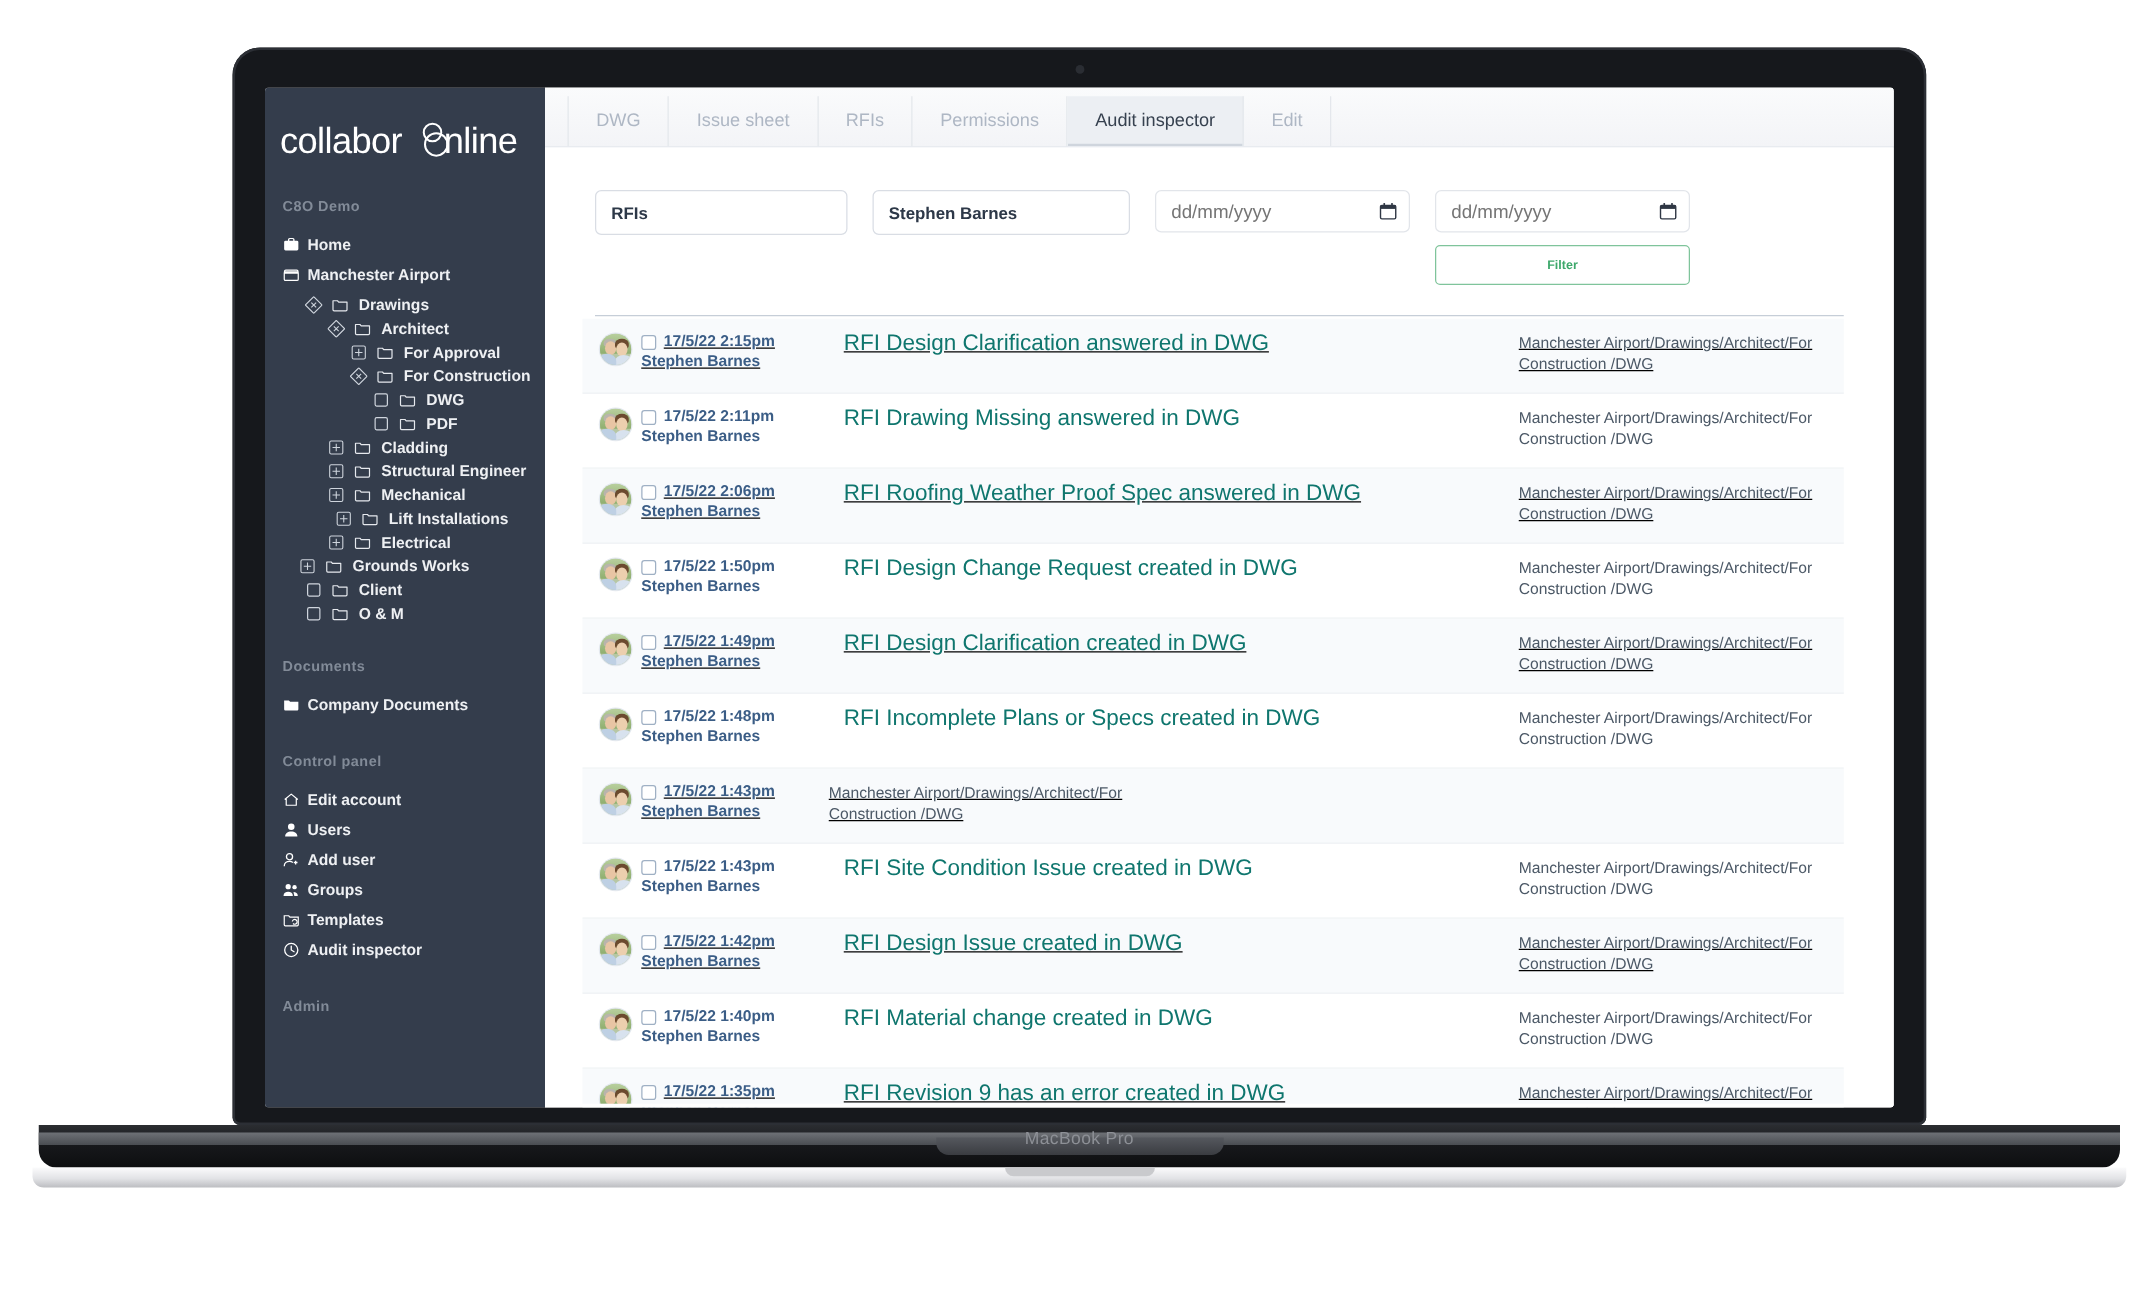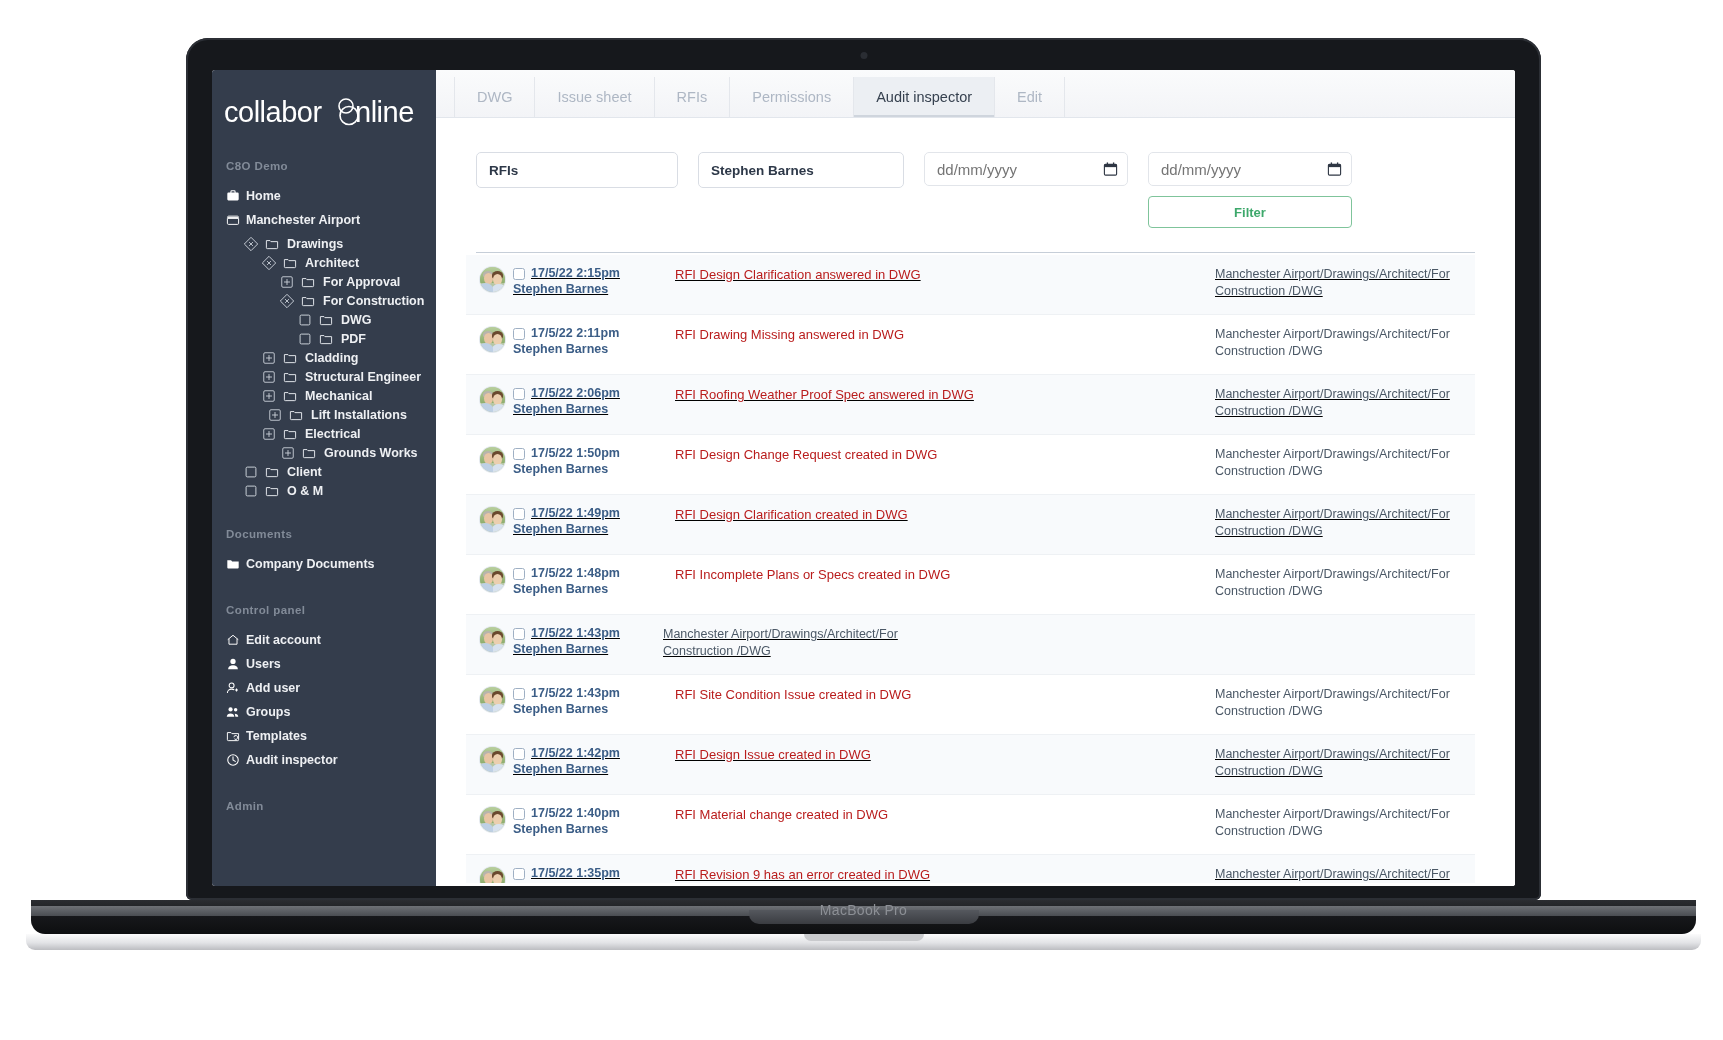"Filter" #filter-btn { font-size: 13px -> 10px }
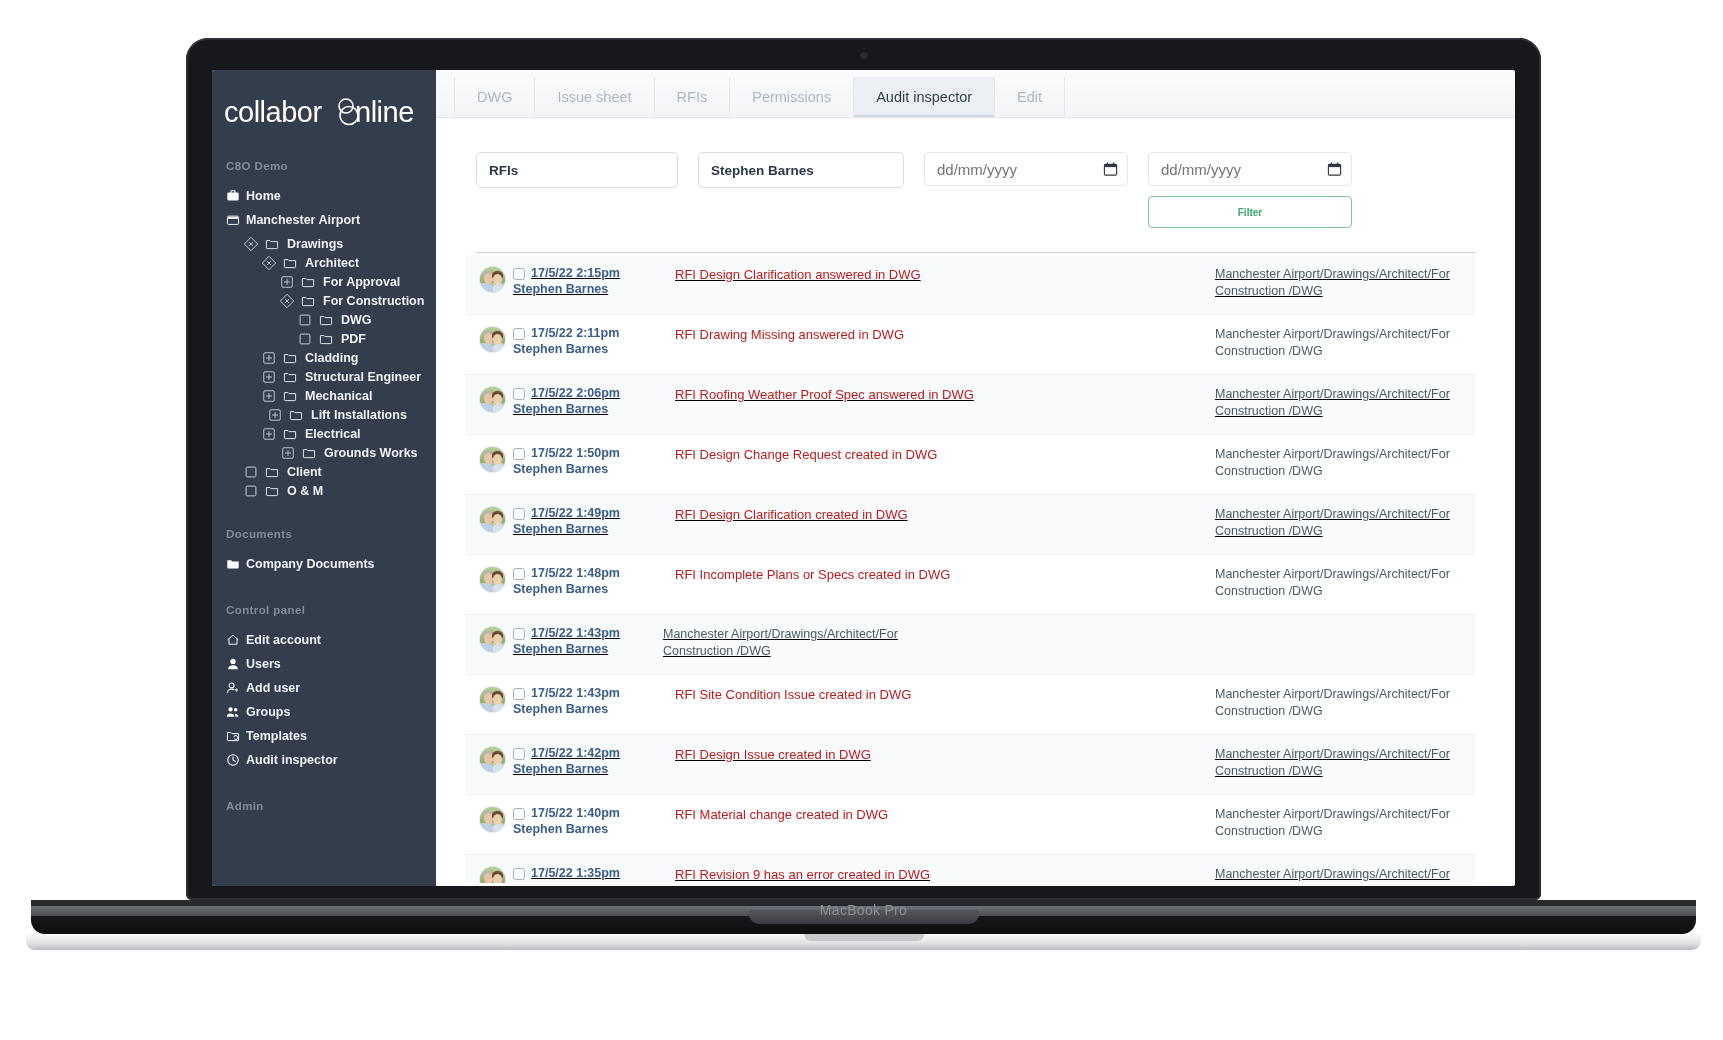"RFI Design Clarification answered in" .coldesc { color: #b91c1c -> #0f766e; font-size: 13px -> 18px }
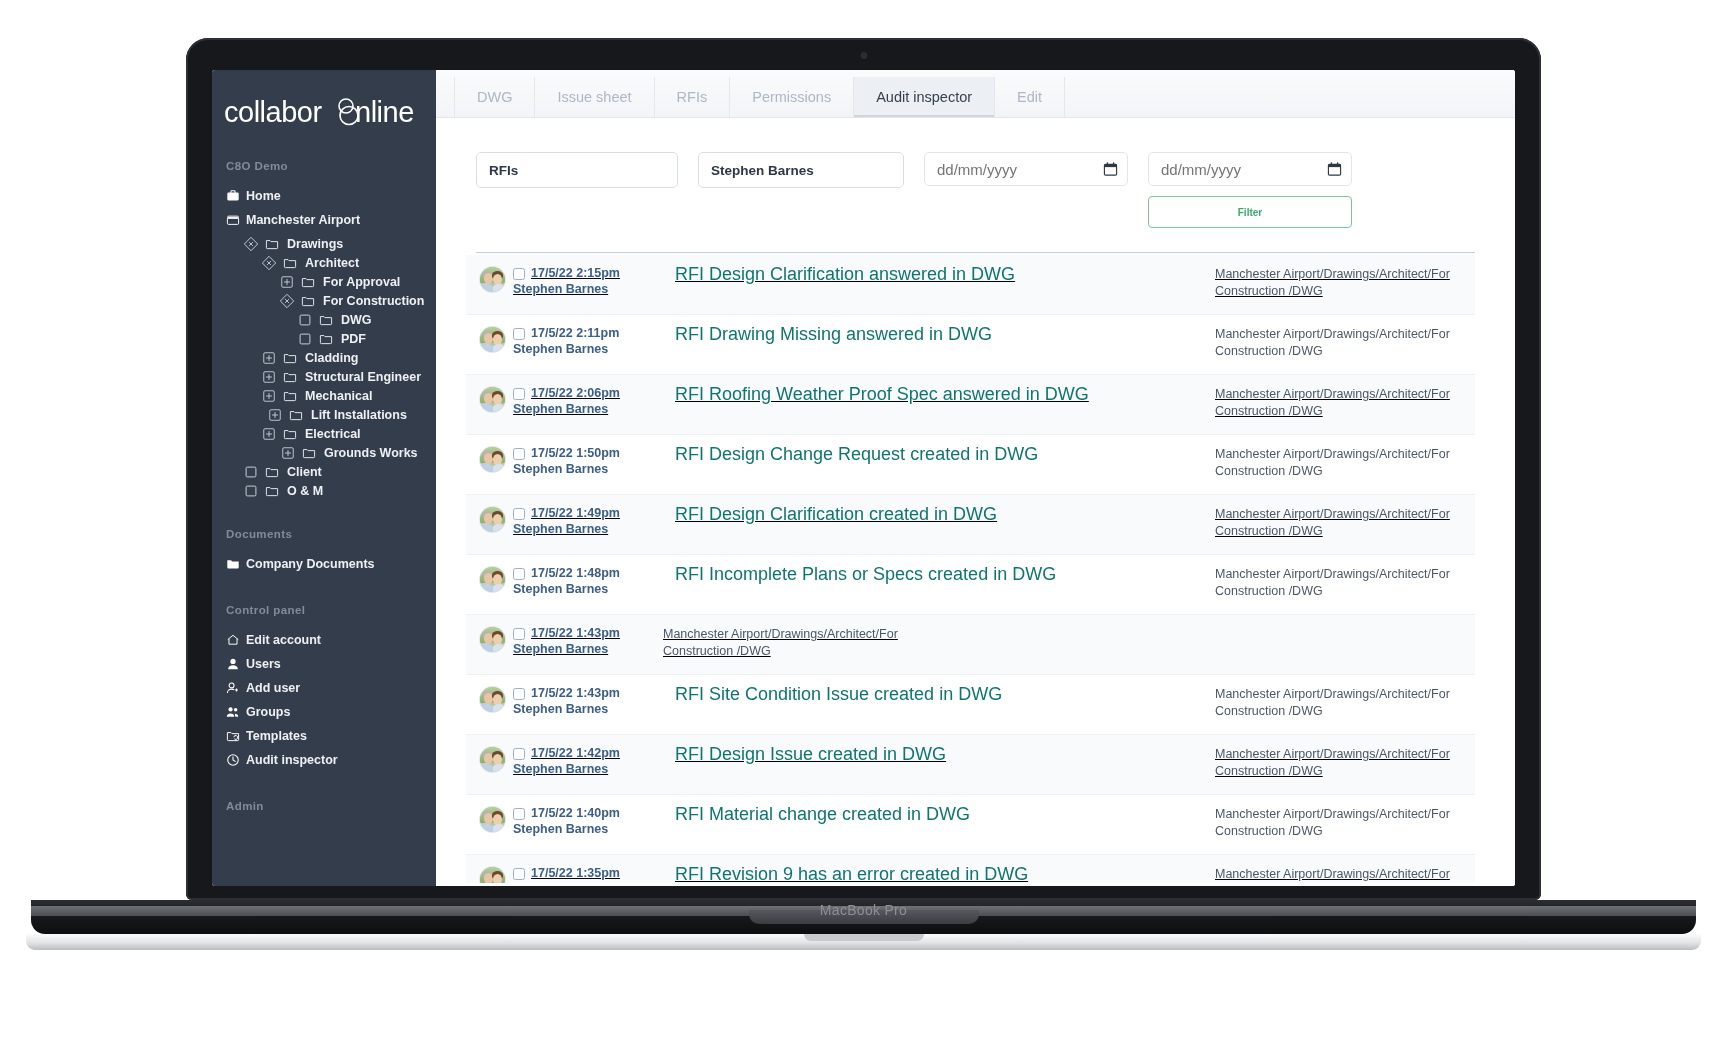"Grounds Works" div.tree-row { margin-left: 19px -> none; padding-left: 50px -> 27px }
